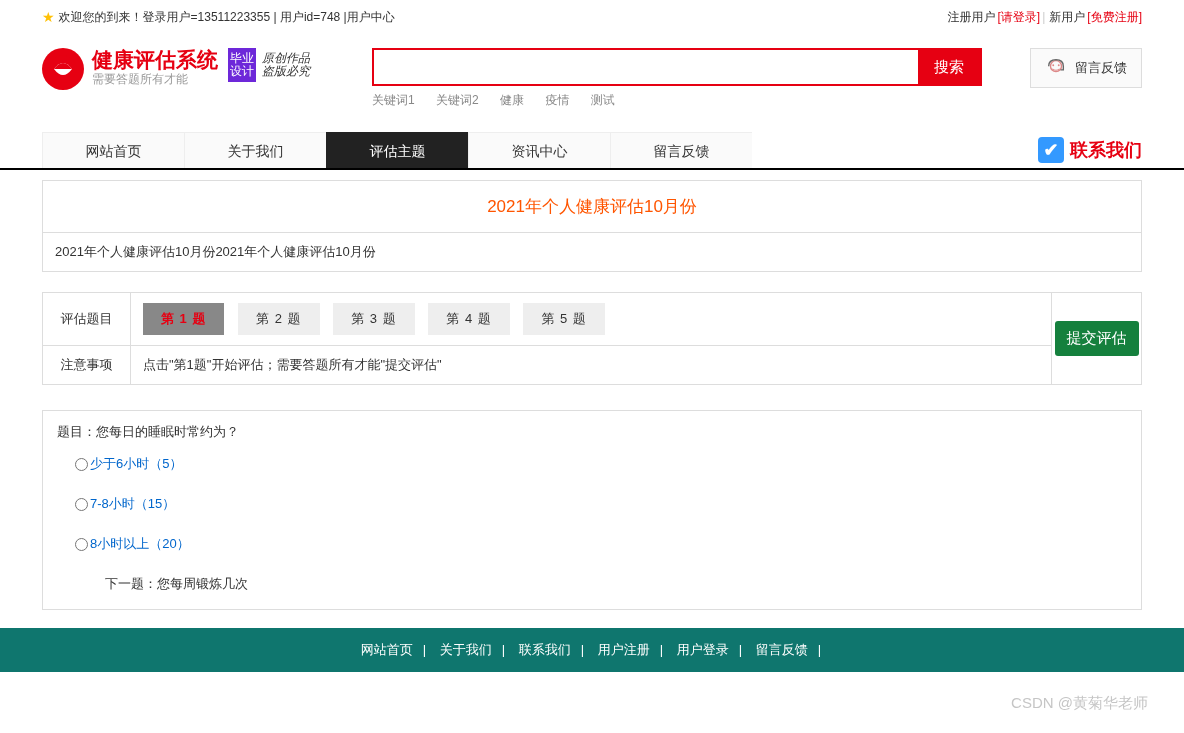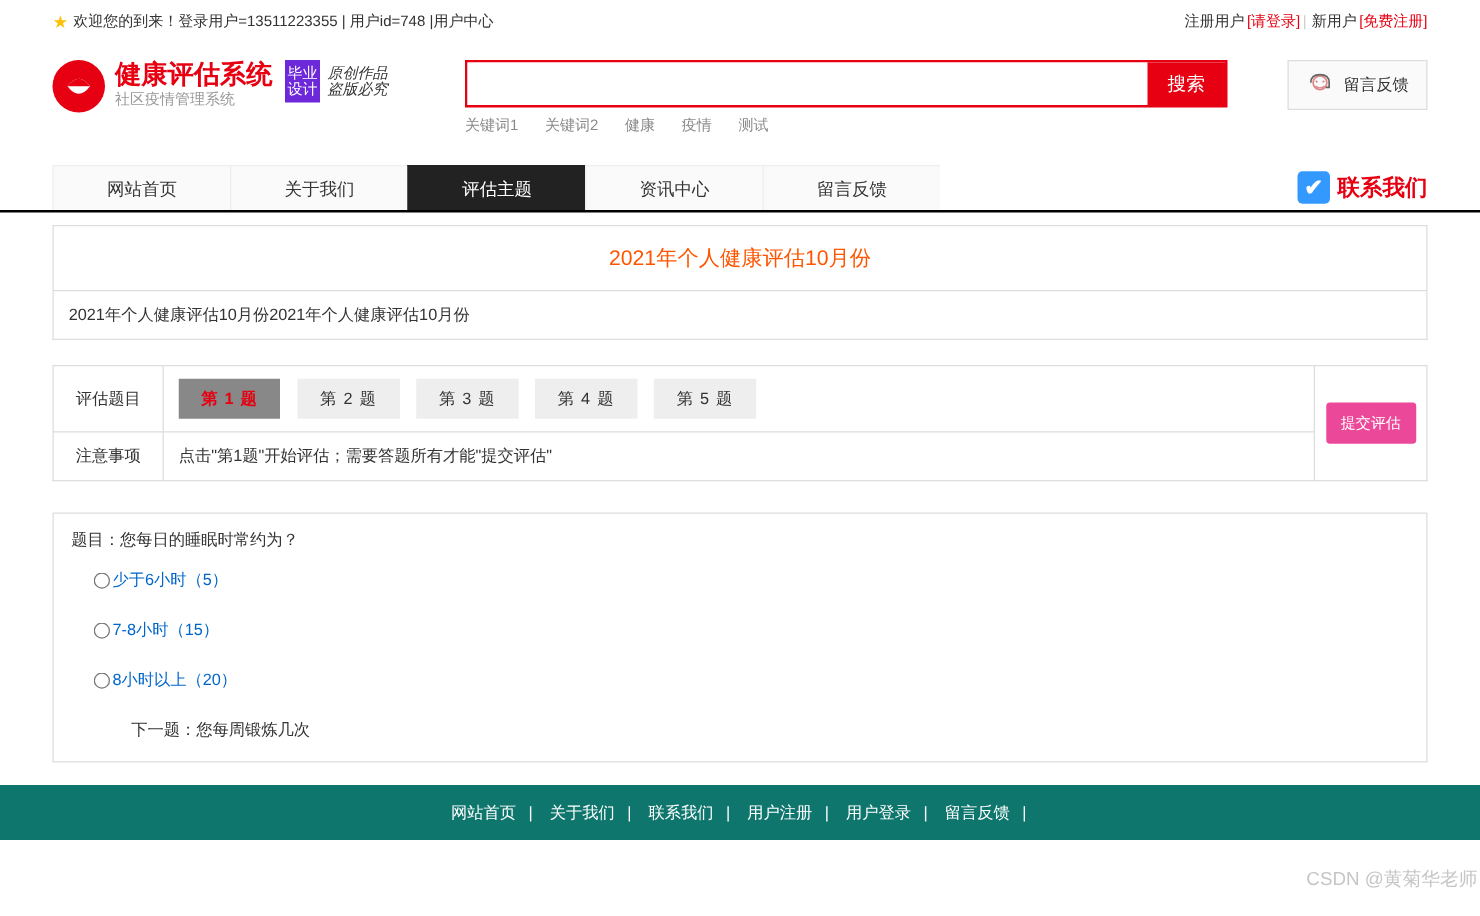"社区疫情管理系统" span.logo-sub { text: 社区疫情管理系统 -> 需要答题所有才能 }
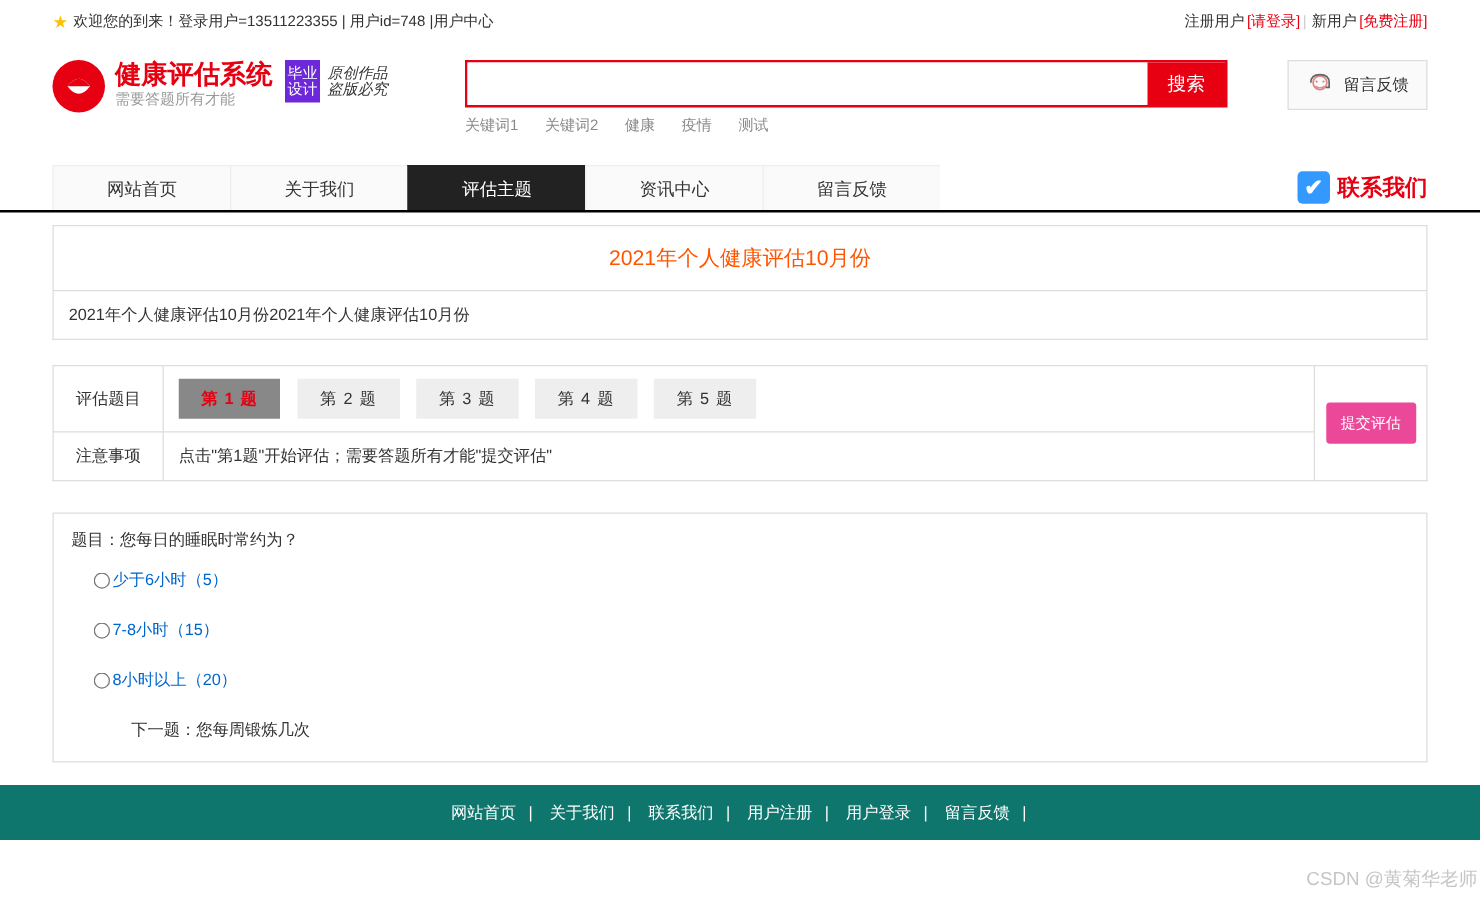"提交评估" .submit-btn { background: #ec4899 -> #15803d; font-size: 12px -> 15px }
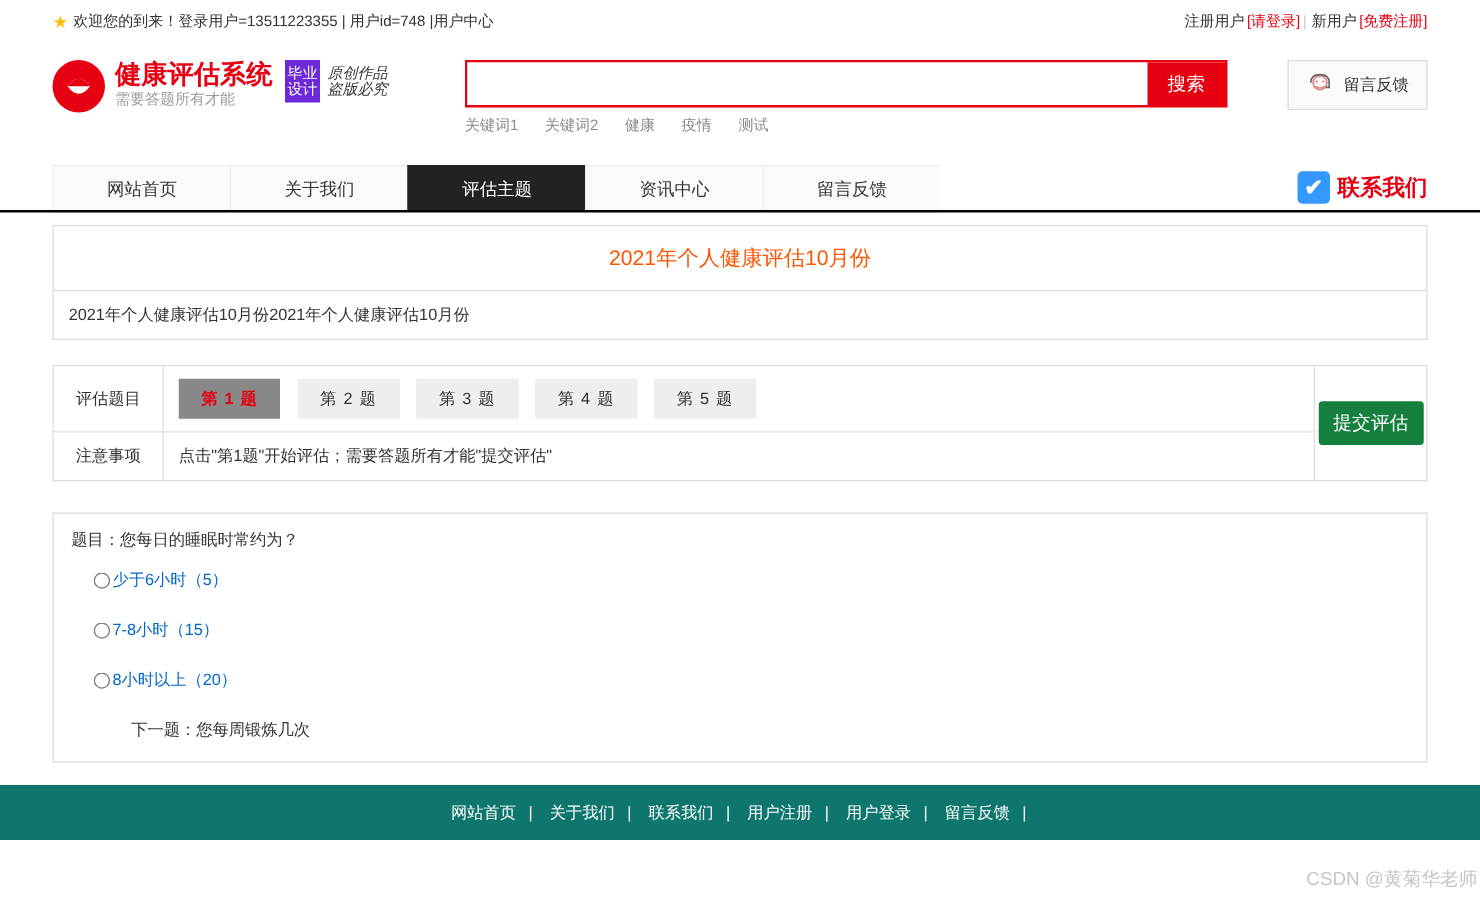"CSDN @黄菊华老师" .watermark { right: 2px -> 36px }
